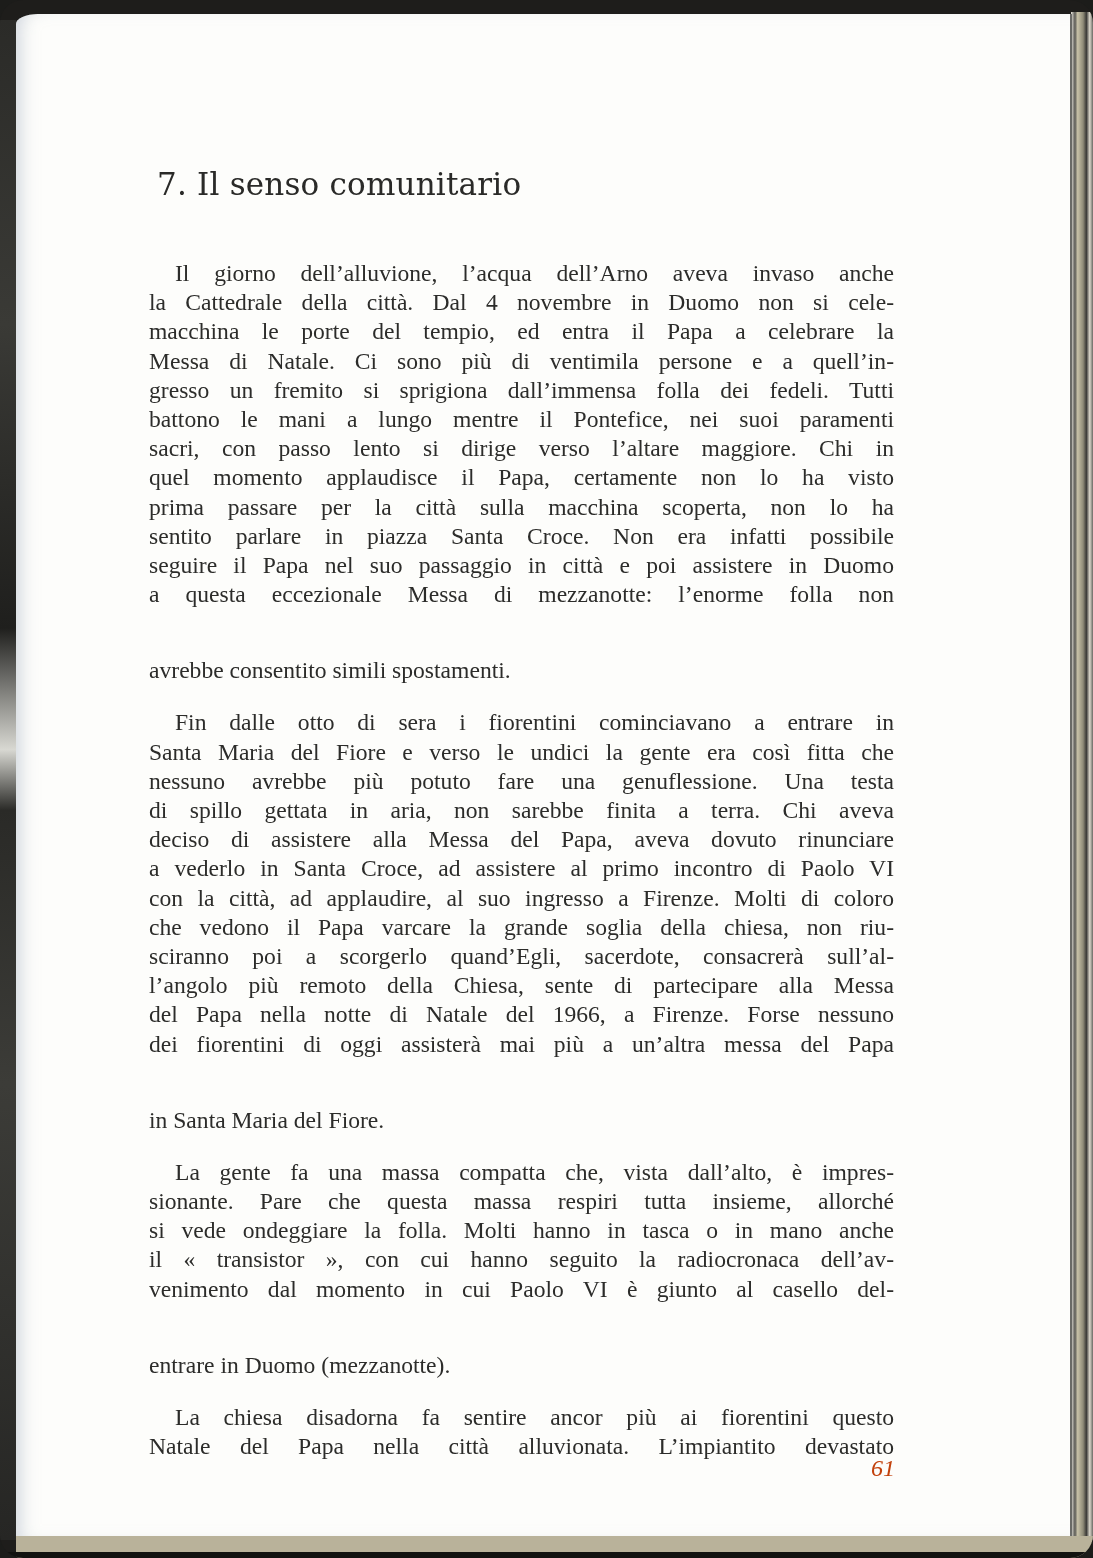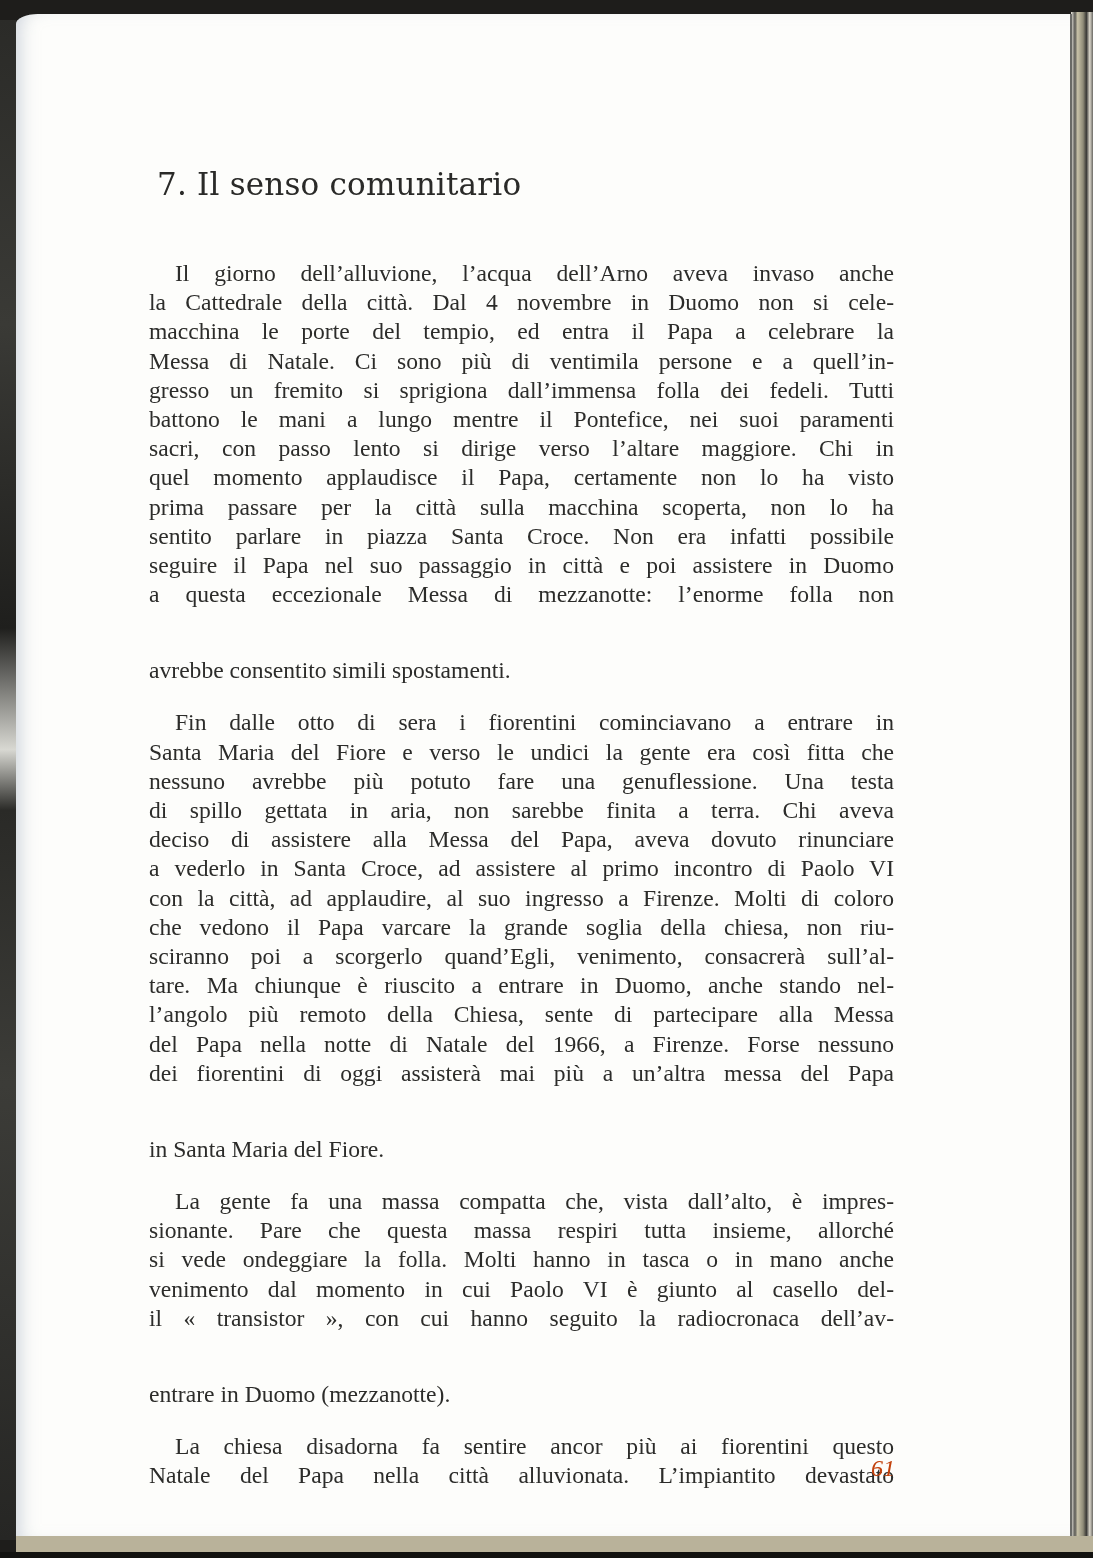"7. Il senso comunitario" .scan { border-radius: none -> 23px }
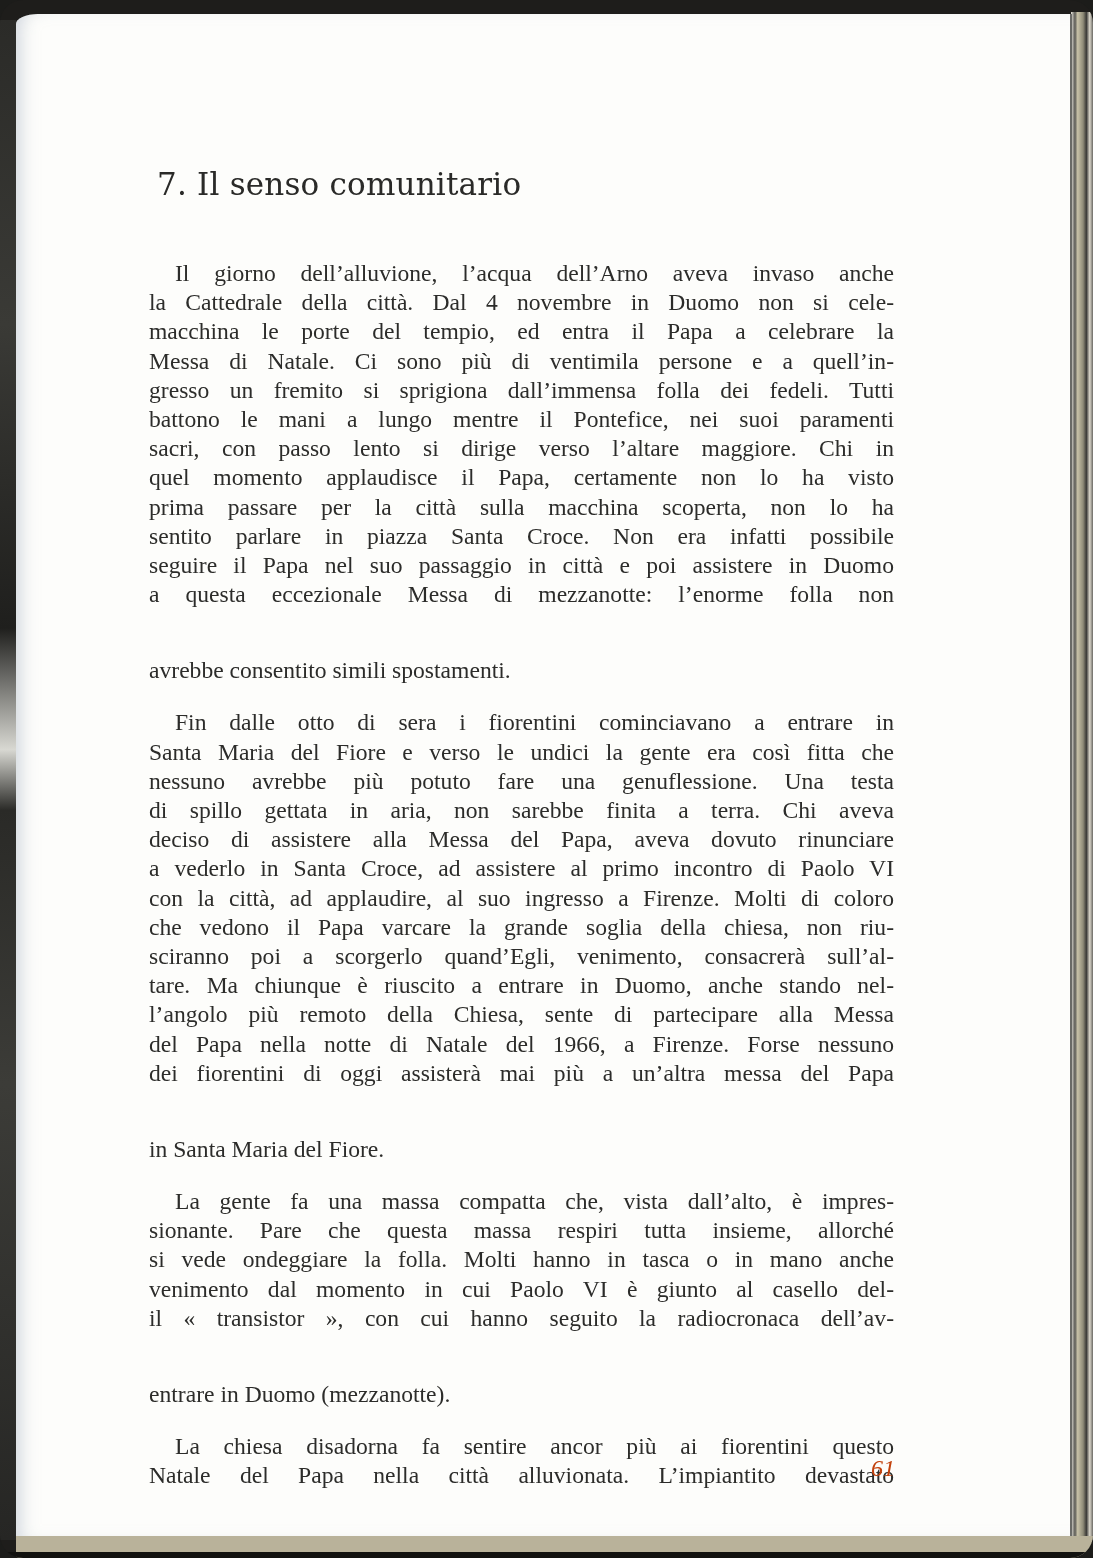"sciranno poi a scorgerlo quand’Egli," span.line { text: venimento -> sacerdote }
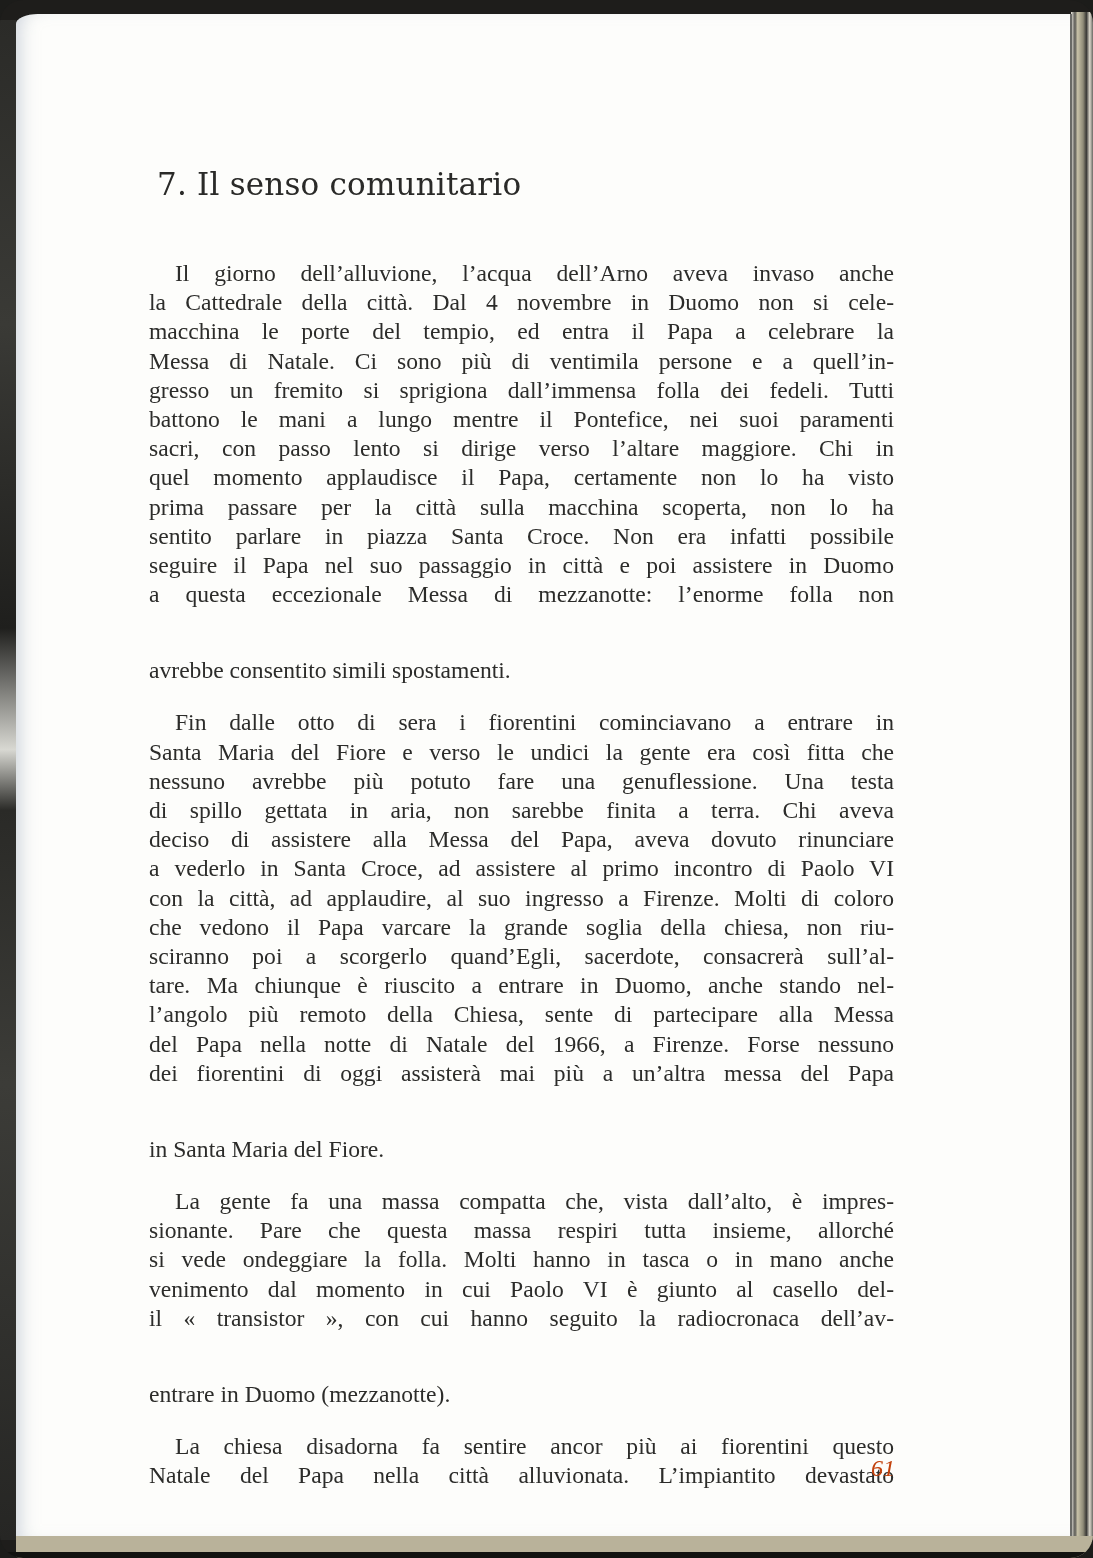"tare. Ma chiunque è riuscito" span.line { html: <span>tare. Ma chiunque è riuscito a entrare in Duomo, anche stando nel-</span> -> none }
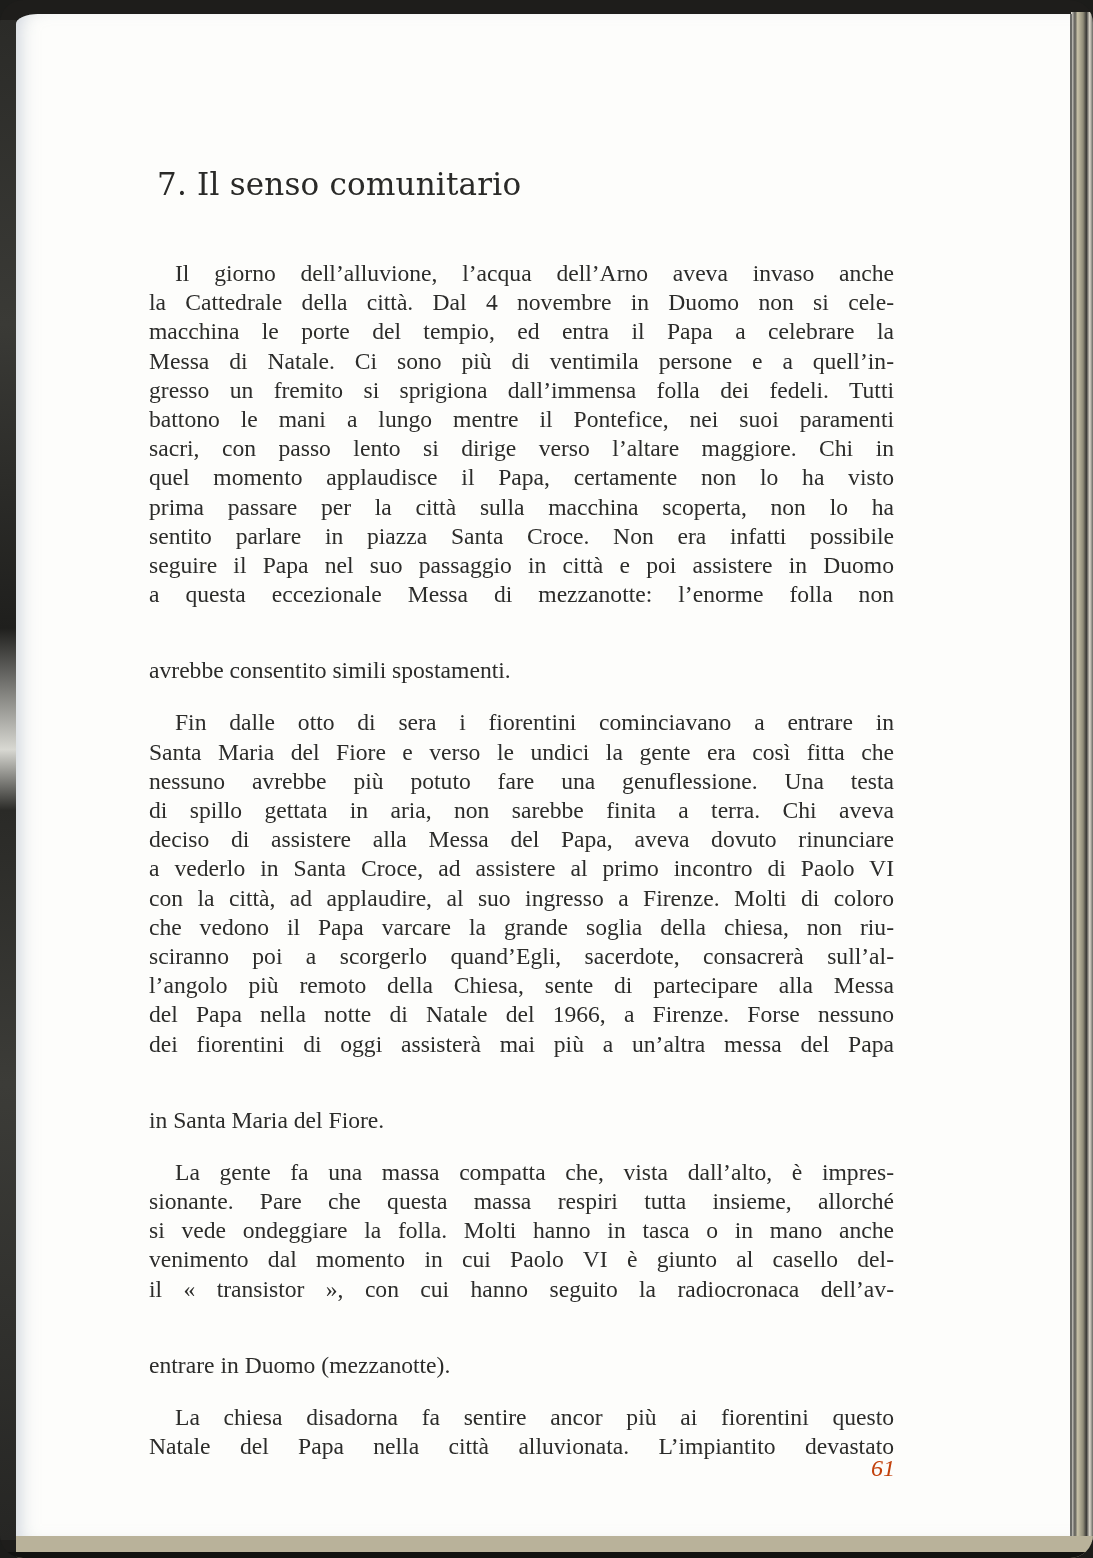"venimento dal momento in cui" span.line { order: before "il « transistor », con" -> after "il « transistor », con" }
